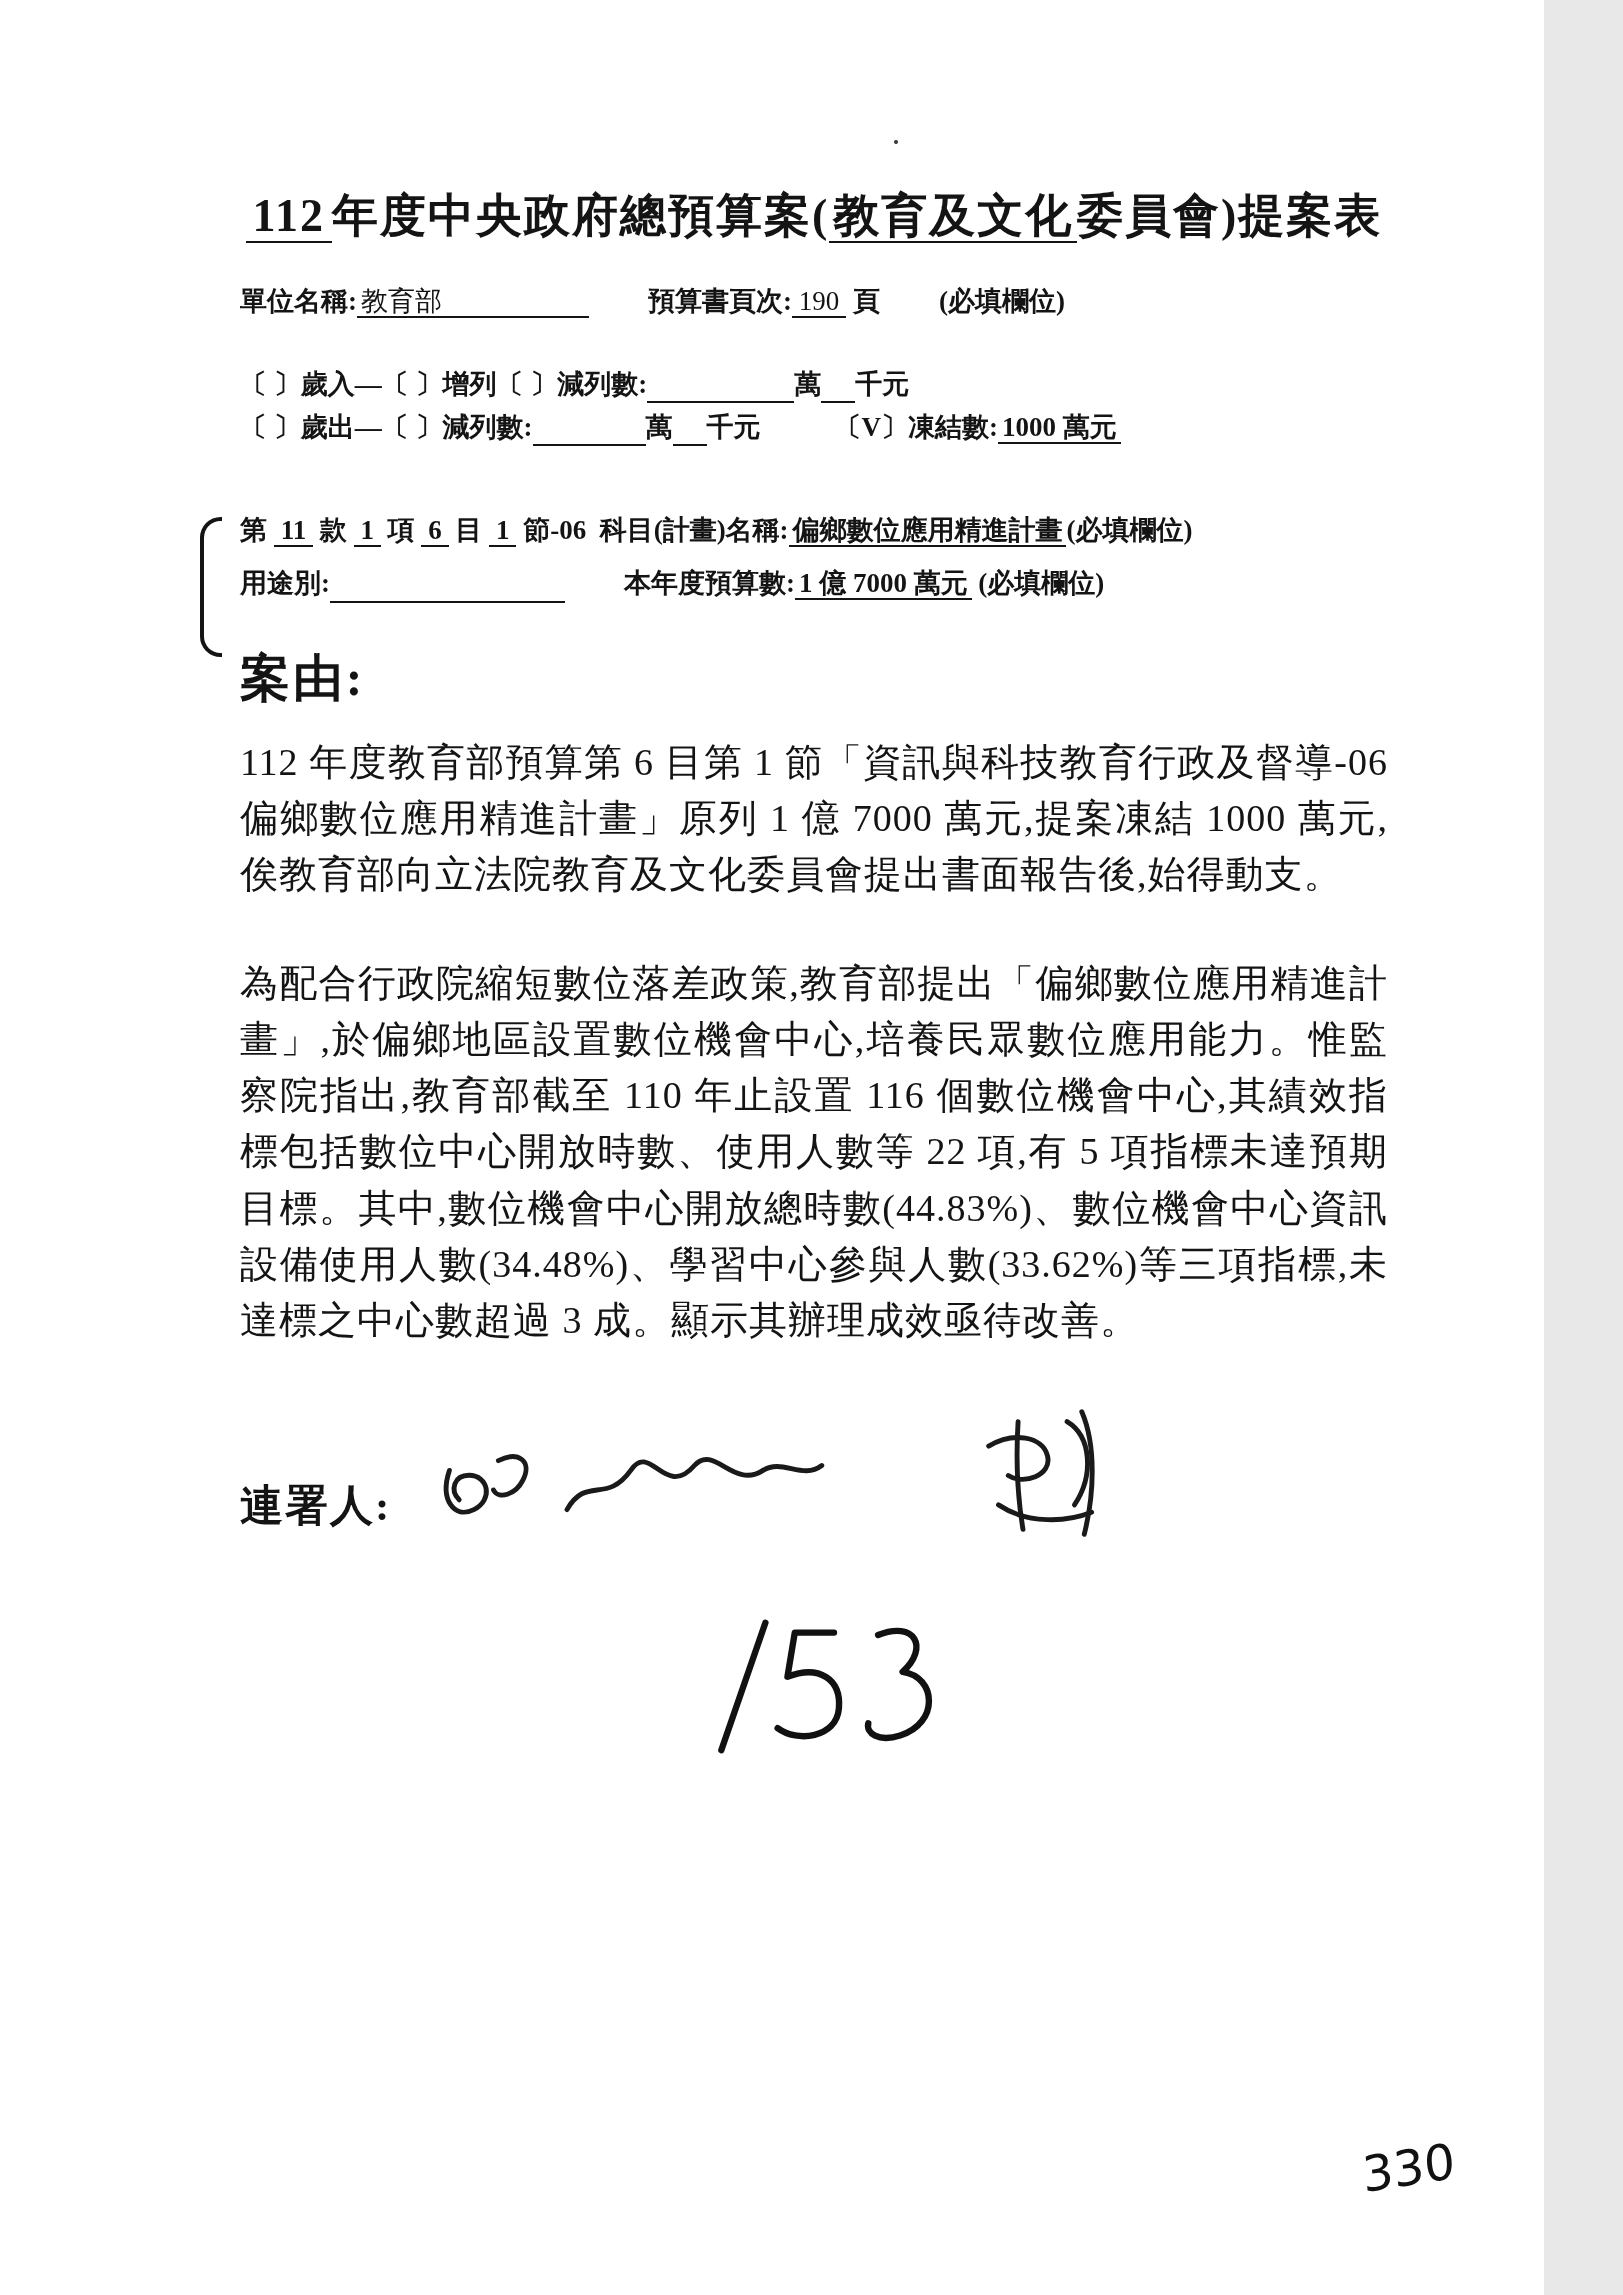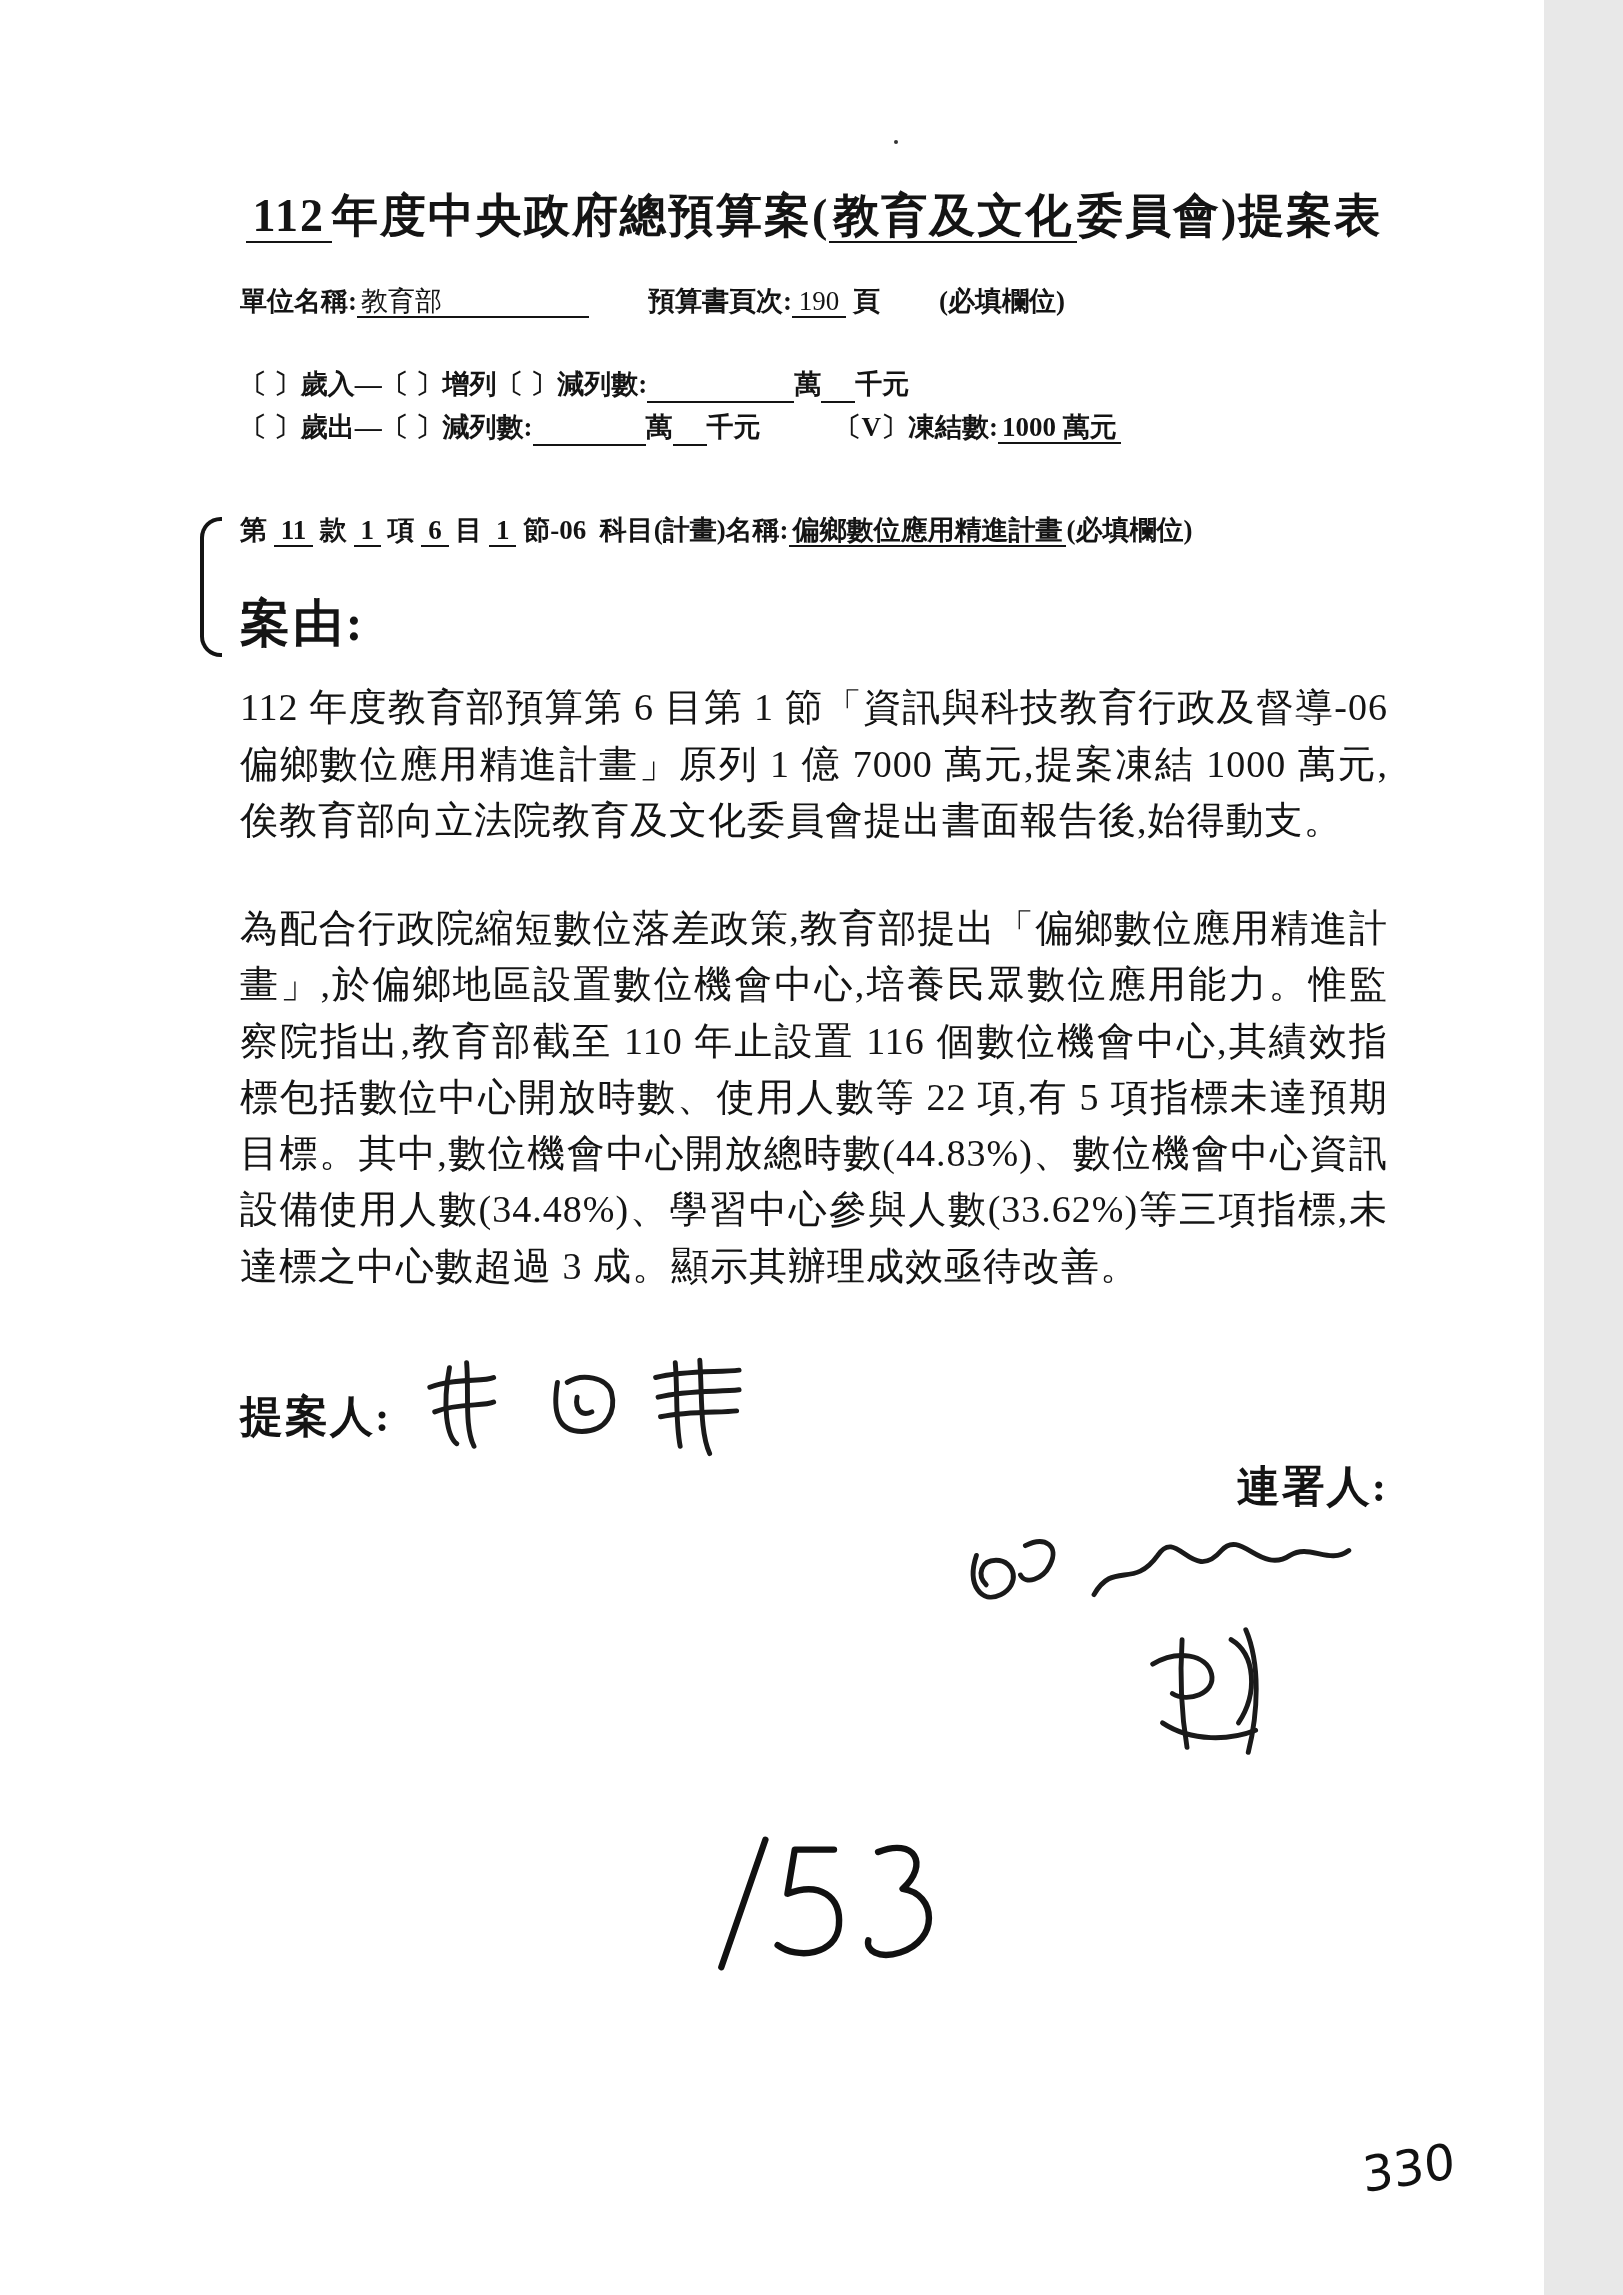"用途別: 本年度預算數: 1 億 7000" div.form-row { html: none -> <div> <span>用途別:</span><span></span><span>本年度預算數:</span><span>1 億 7000 萬元</span> <span>(必填欄位)</span> </div> }
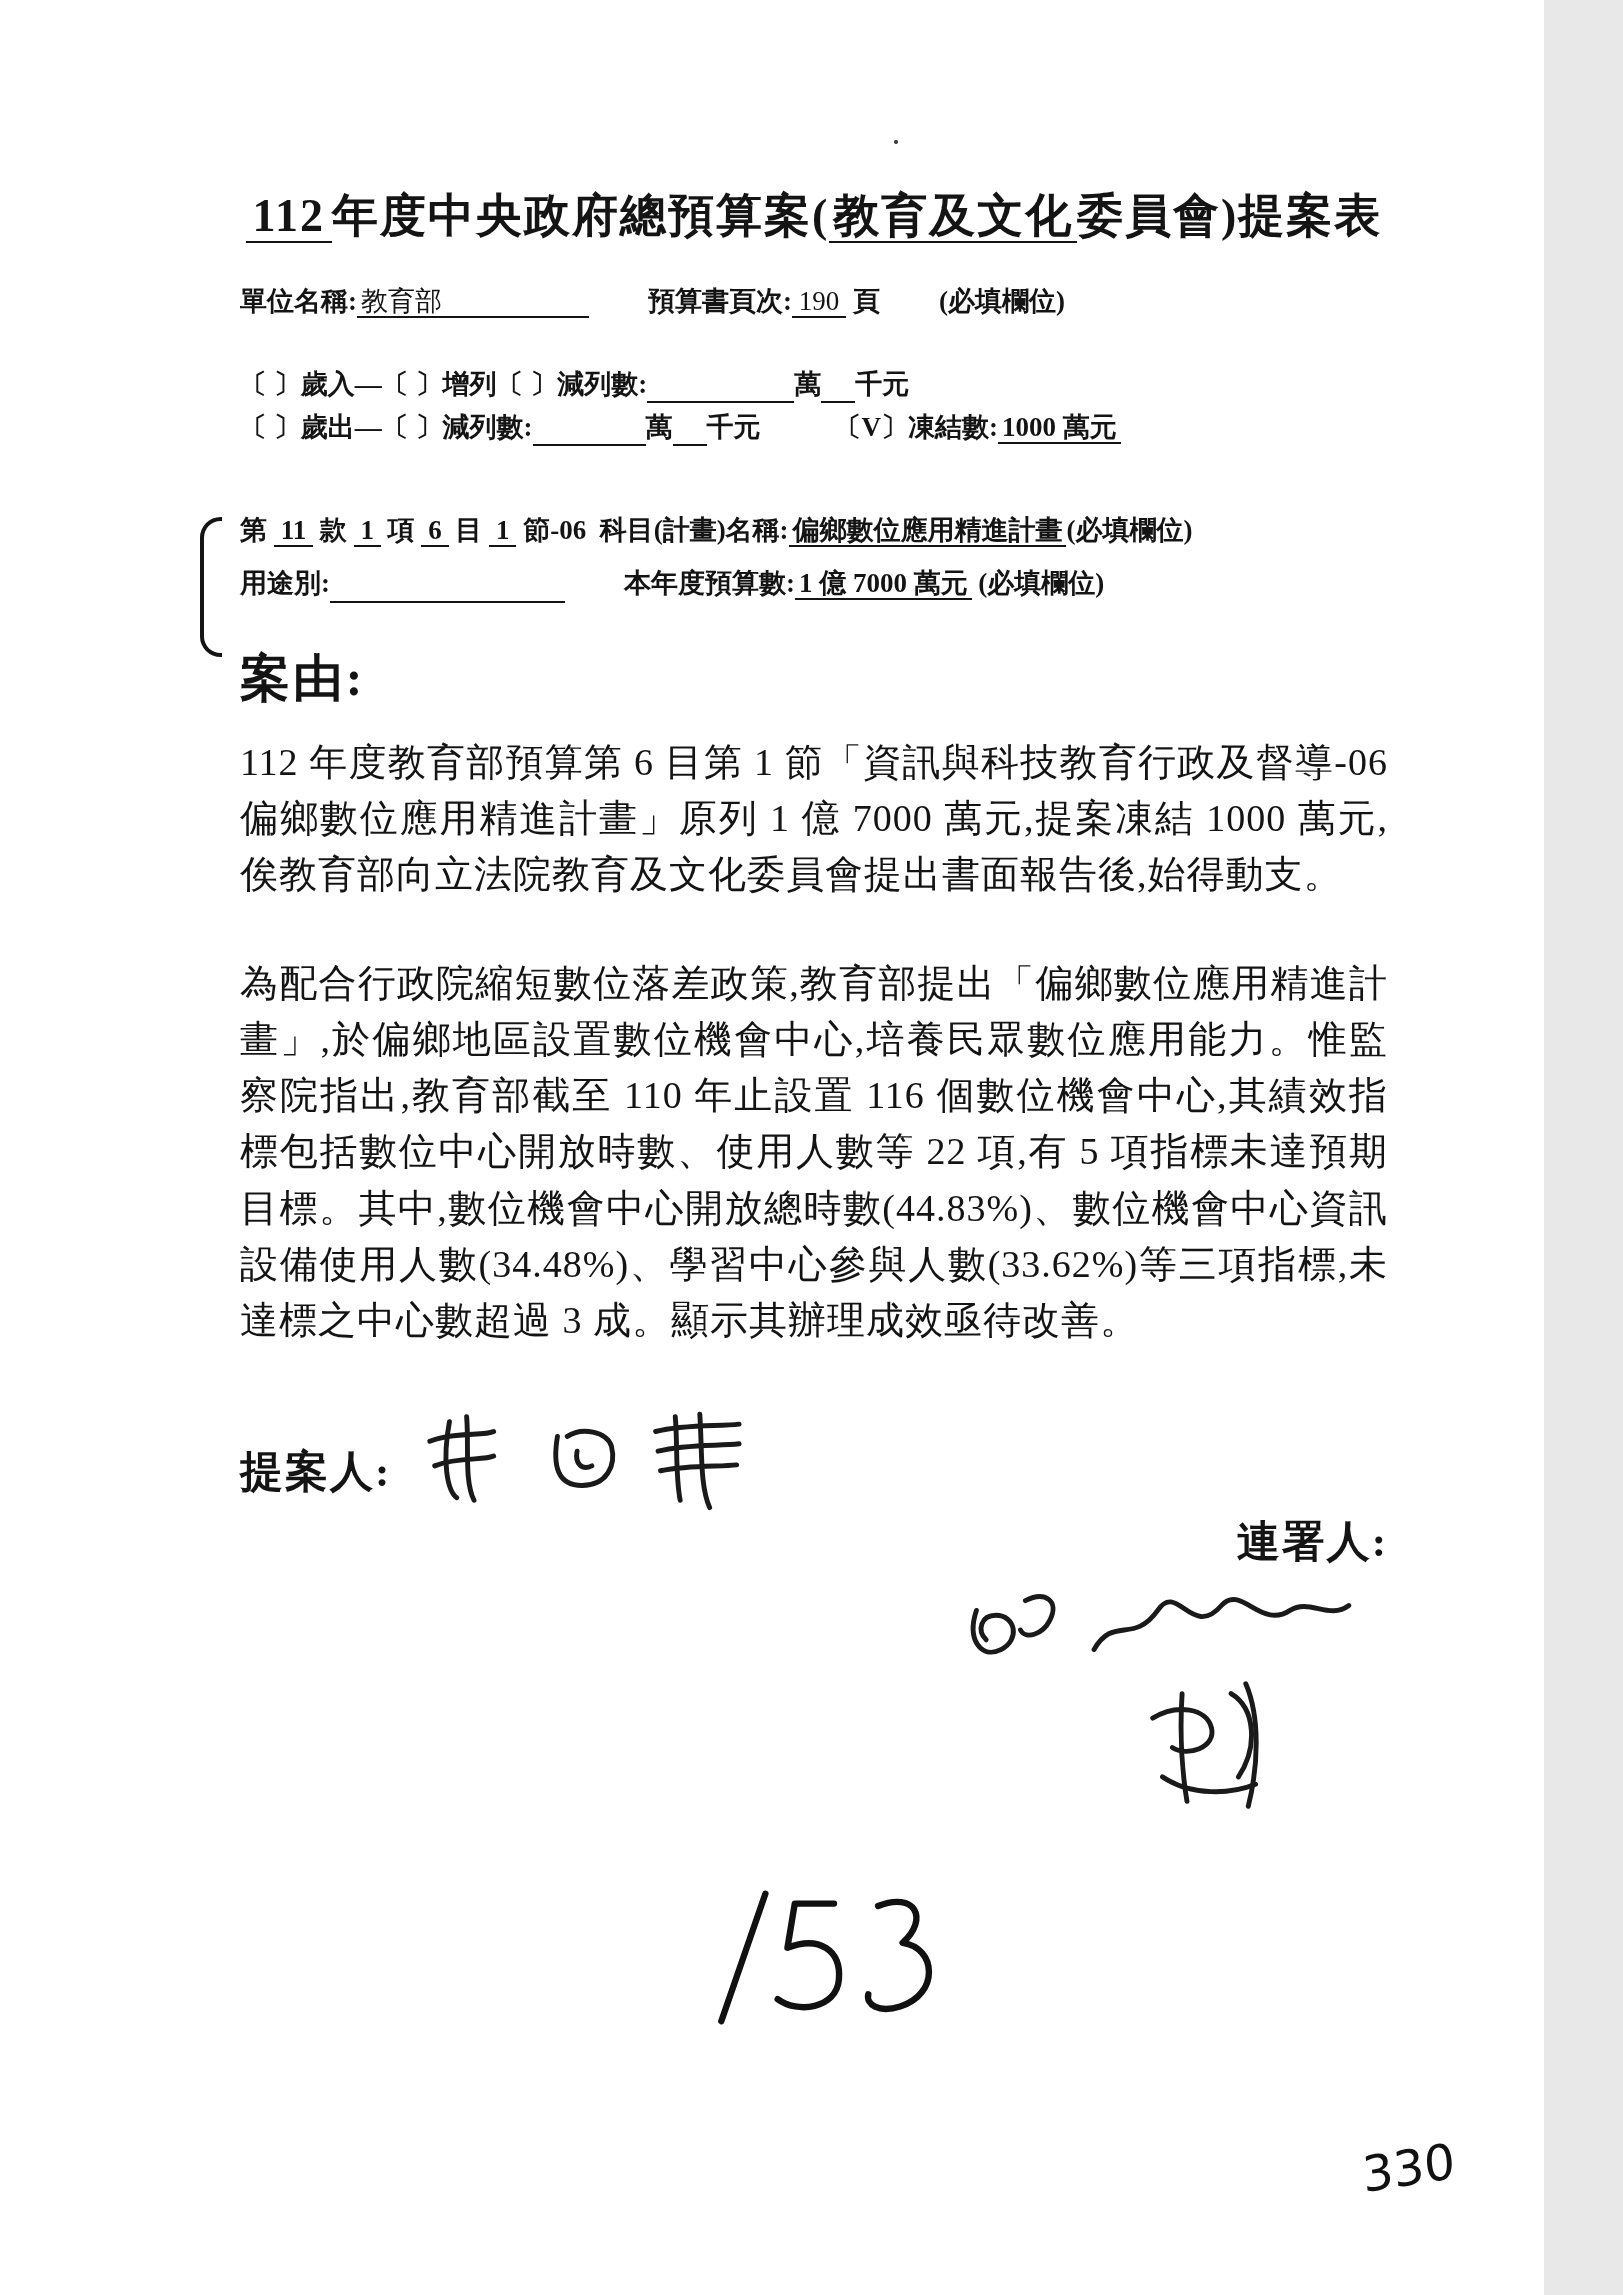"提案人:" div.sig-row { html: <div> <span>提案人:</span> <svg> <path></path> <path></path> <path></path> <path></path> <path></path> <path></path> <path></path> <path></path> <path></path> <path></path> <path></path> </svg> </div> -> none }
